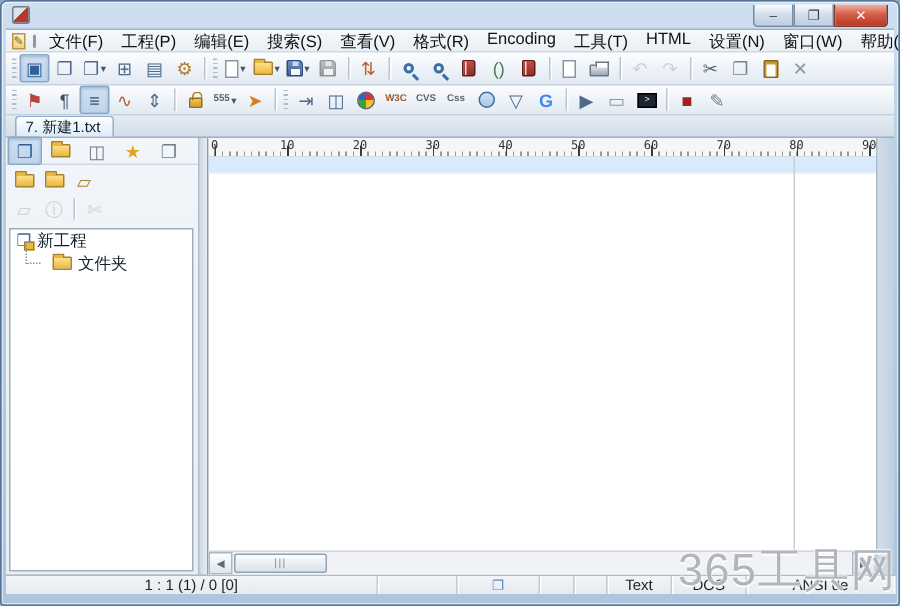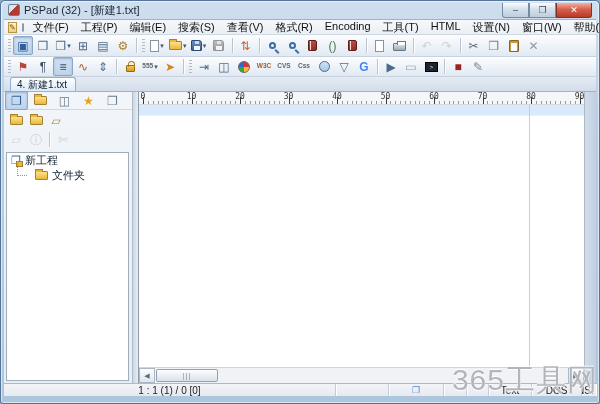"PSPad (32) - [新建1.txt]" span.title-txt { html: <span>PSPad (32) - [新建1.txt]</span> -> none }
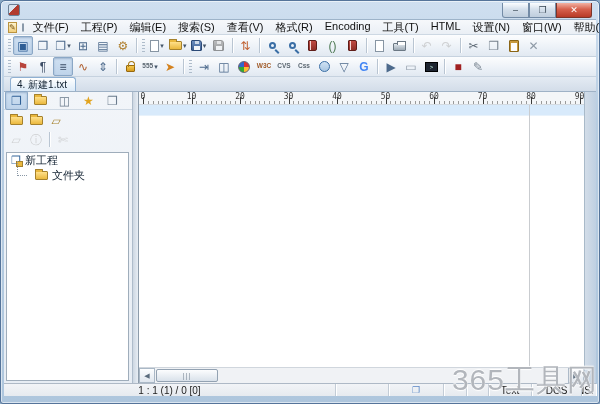"4. 新建1.txt" span { text: 4 -> 7 }
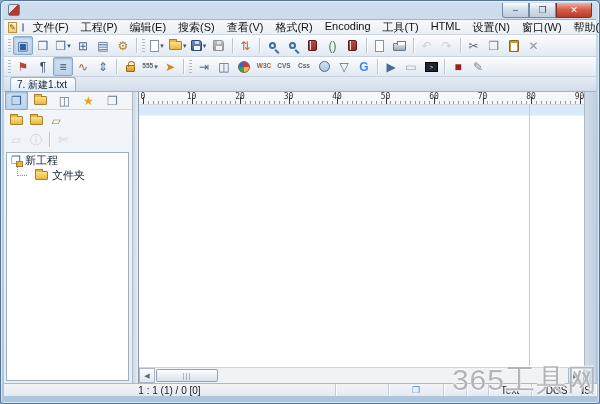"1 : 1 (1) /" span.cell { width: 332px -> 248px }
